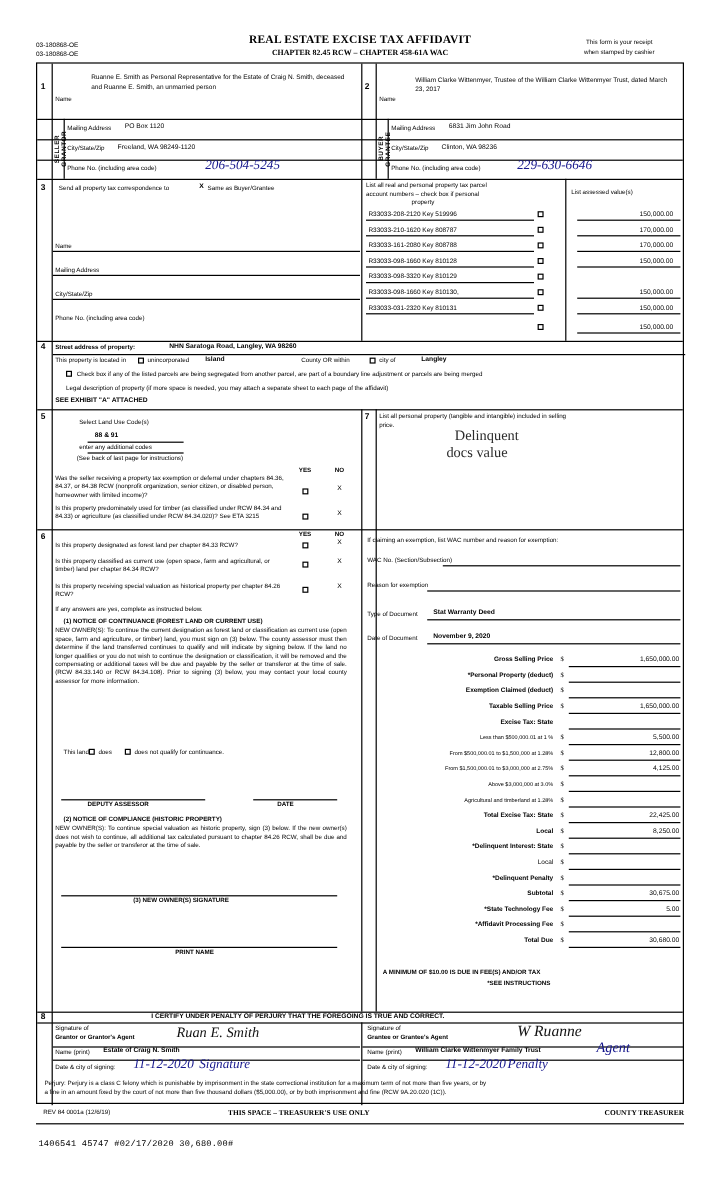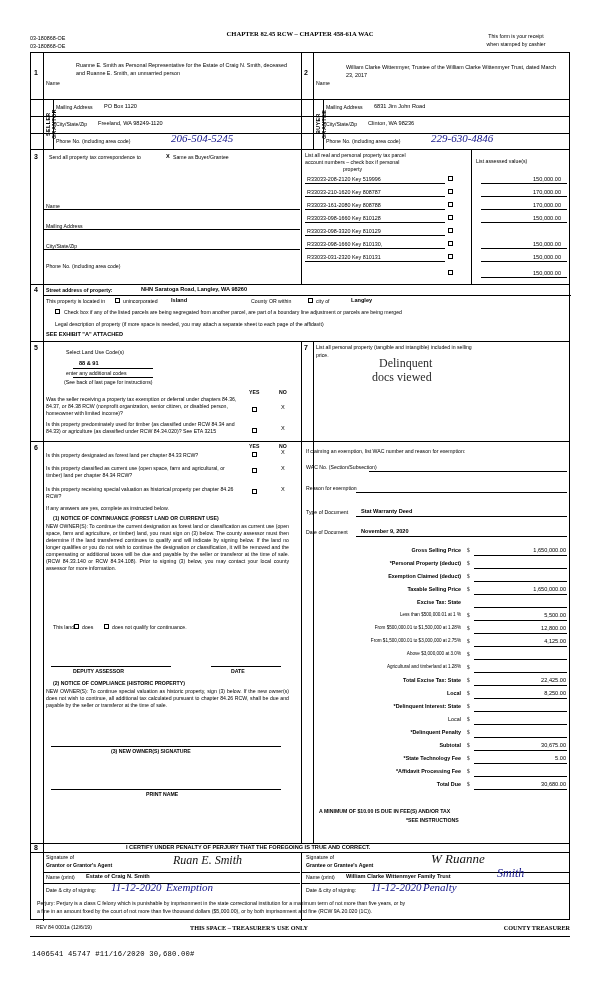"REAL ESTATE EXCISE TAX AFFIDAVIT" div.hdr-title { html: none -> <div>REAL ESTATE EXCISE TAX AFFIDAVIT</div> }
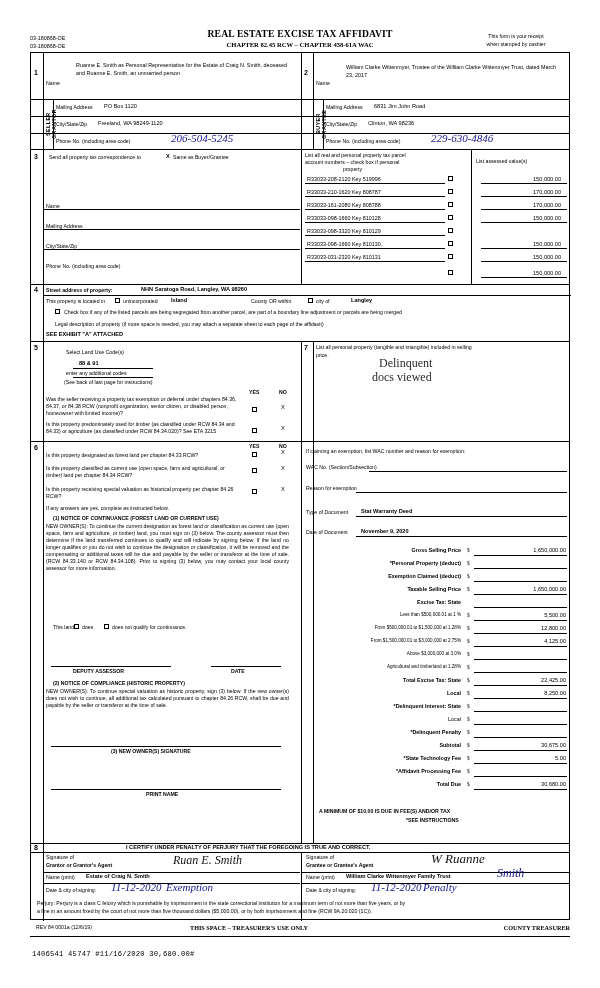"229-630-4846" div.hand { text: 229-630-4846 -> 229-630-6646 }
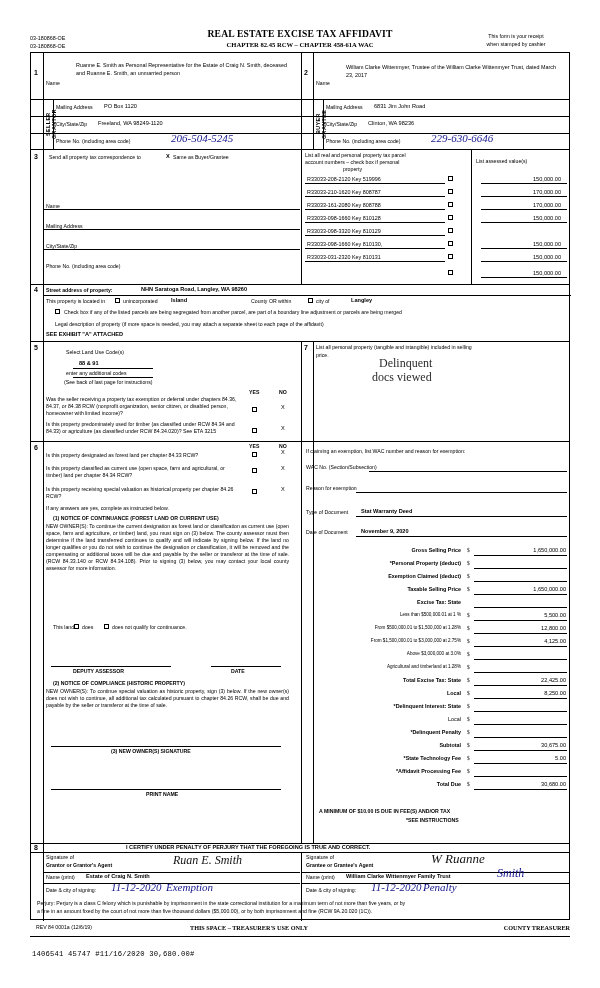"docs viewed" div { text: viewed -> value }
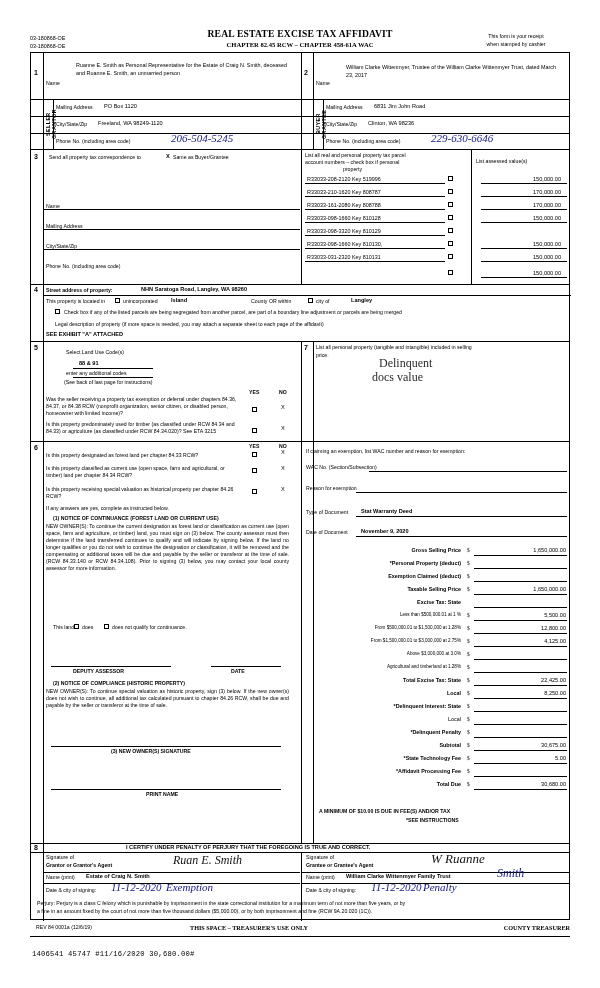"Ruan E. Smith" div.sig { left: 142px -> 116px }
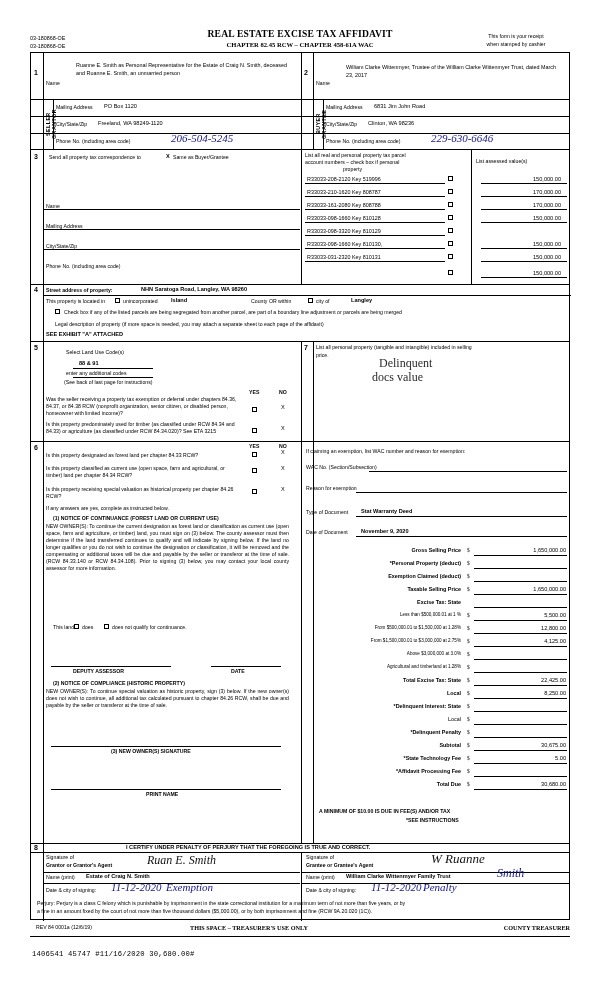"Smith" div.hand { text: Smith -> Agent }
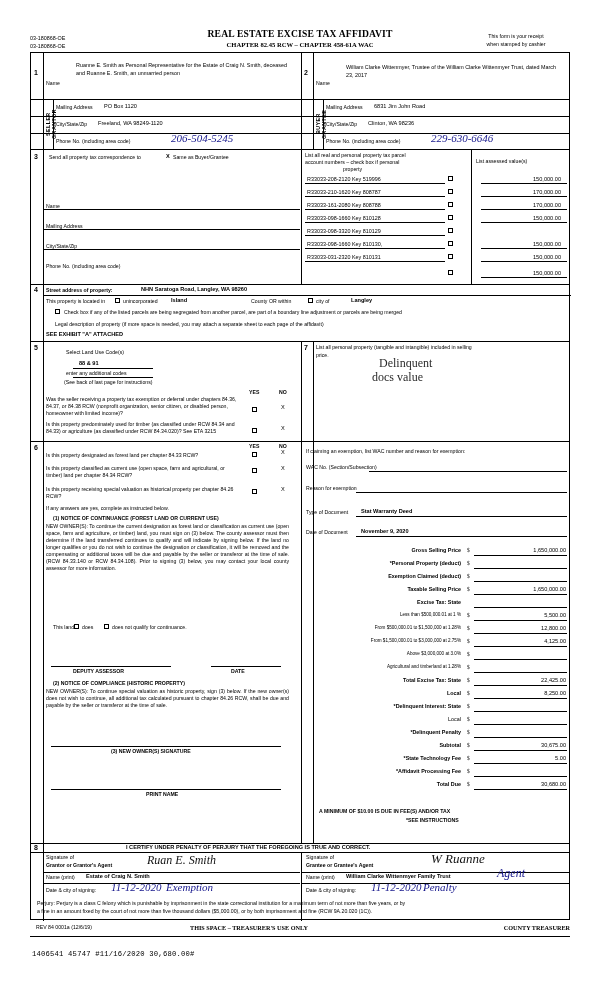"Exemption" div.hand { text: Exemption -> Signature }
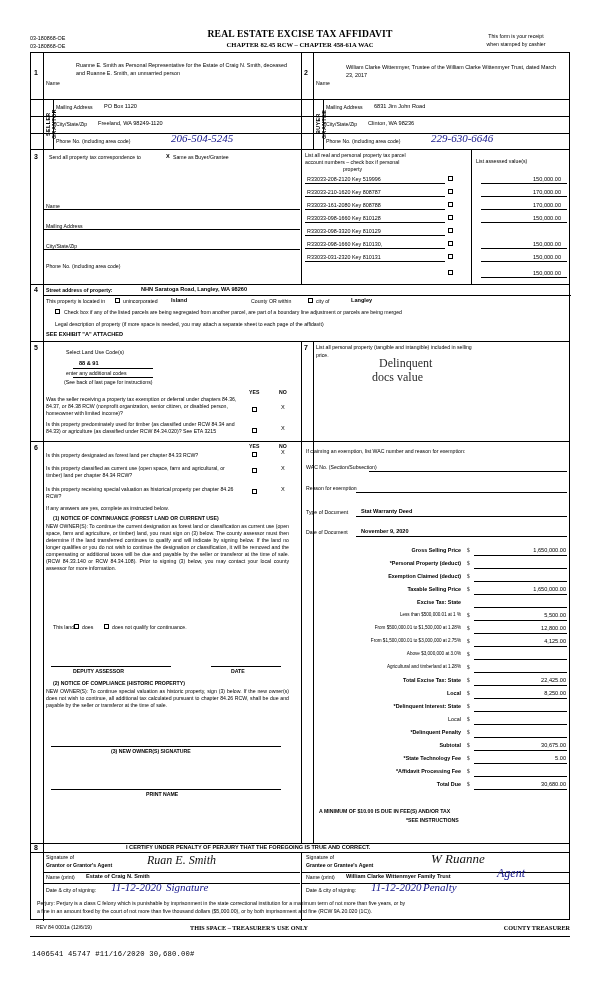"1406541 45747 #11/16/2020 30,680.00#" div.mono { text: 11/16/2020 -> 02/17/2020 }
